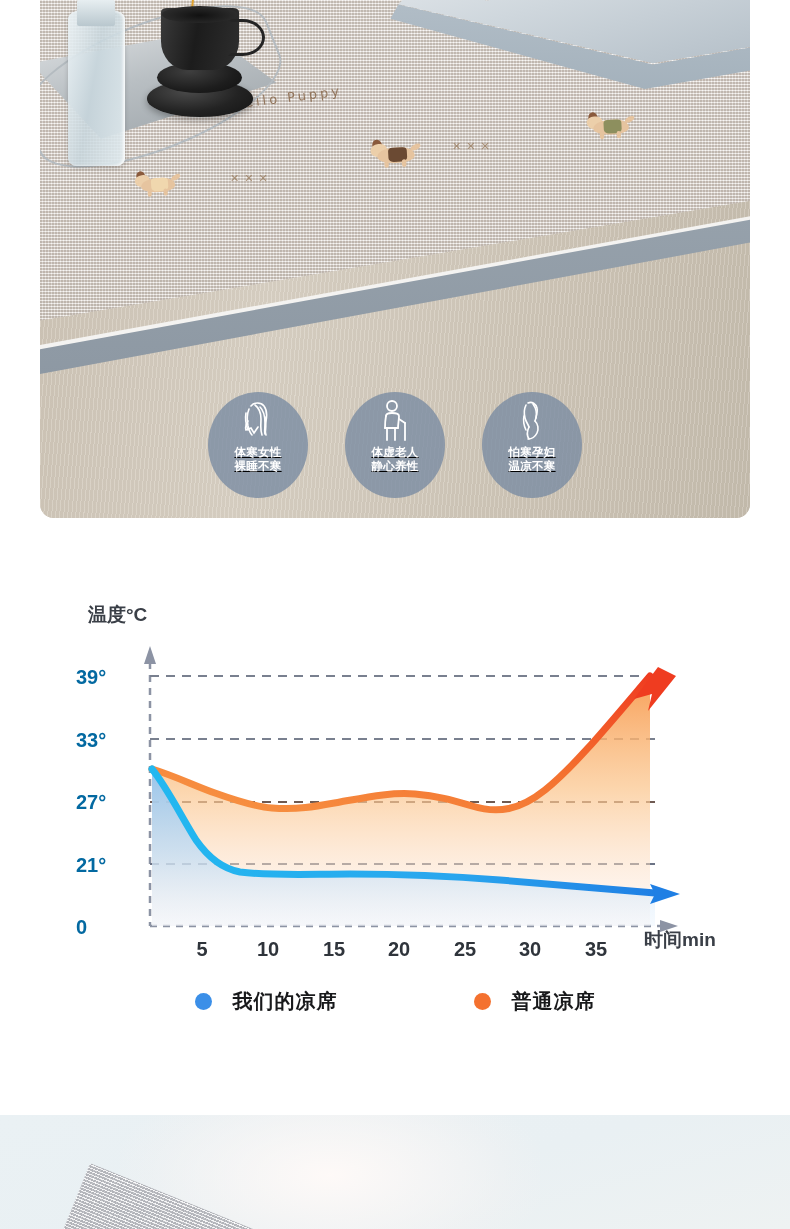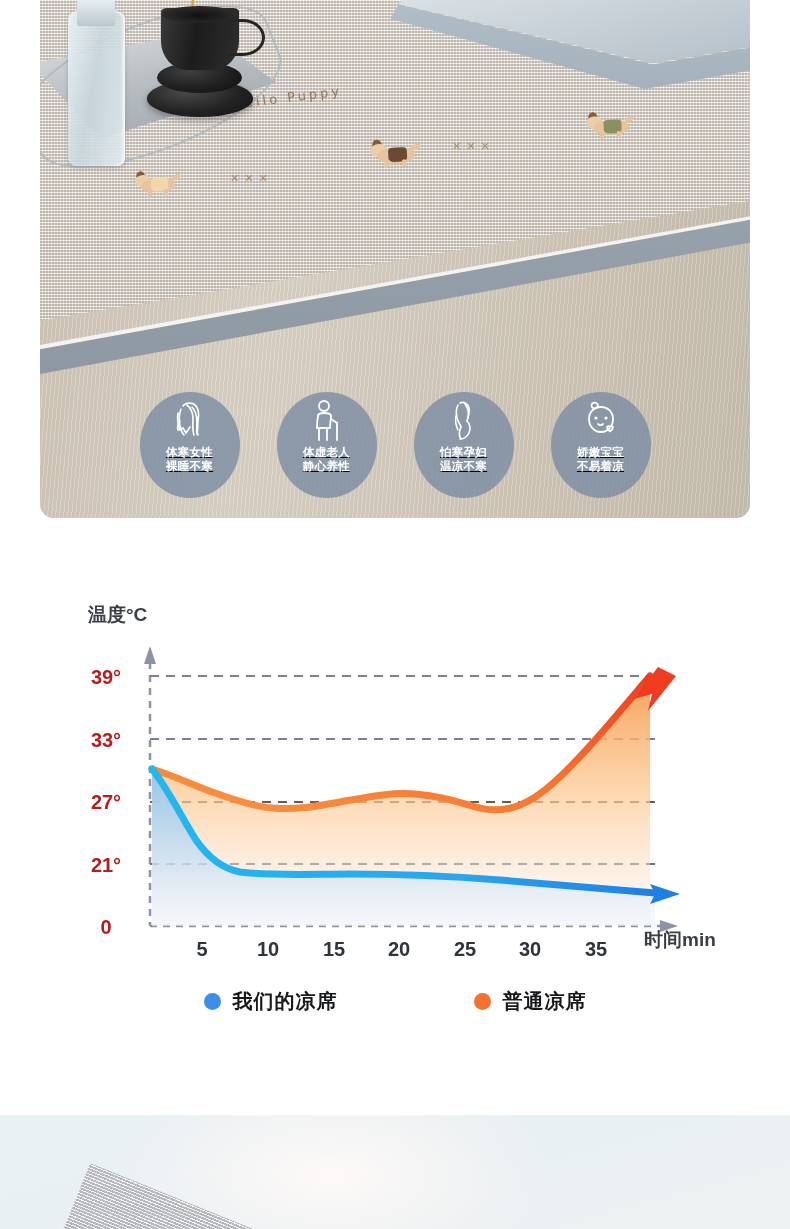"娇嫩宝宝" div.badge { html: <div> <div> <svg> <path></path> <path></path> <circle></circle> <circle></circle> <path></path> <path></path> </svg> </div> <div> <div>娇嫩宝宝</div> <div>不易着凉</div> </div> </div> -> none }
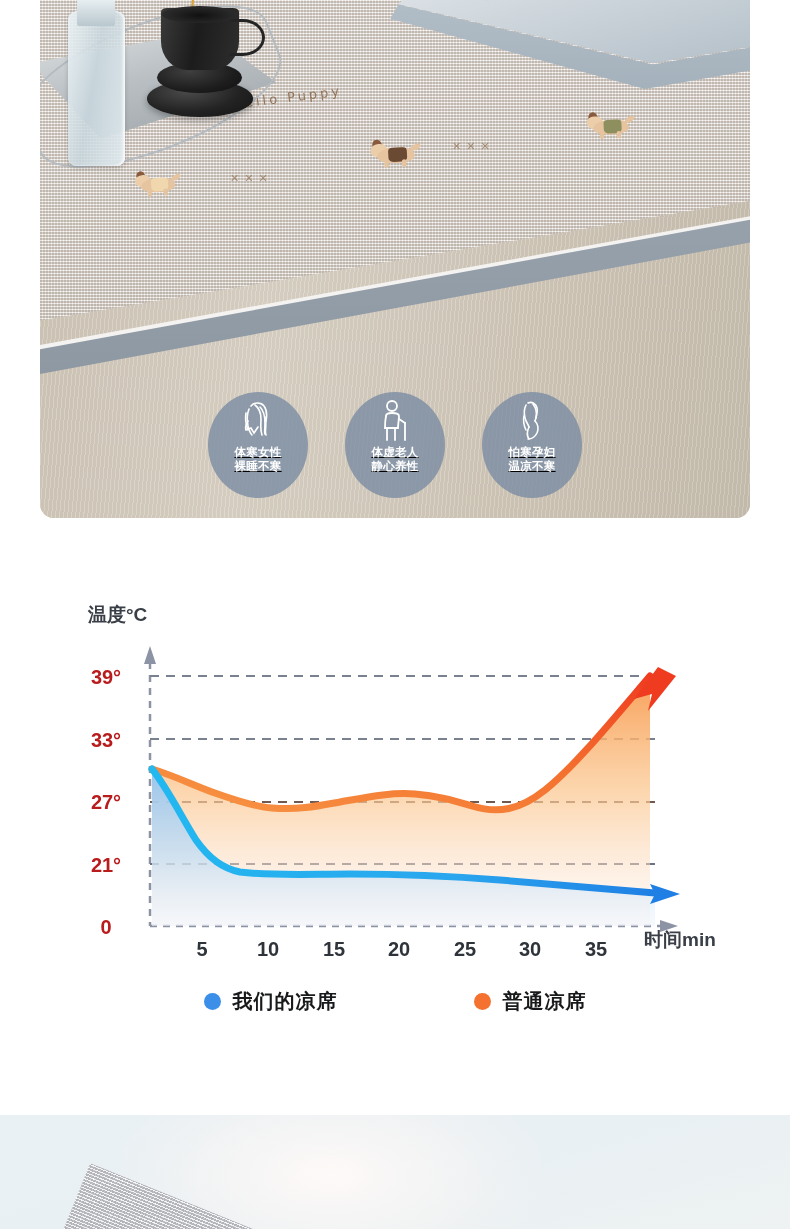"39°" .y-tick { color: #b91c1c -> #0369a1; text-align: center -> left }
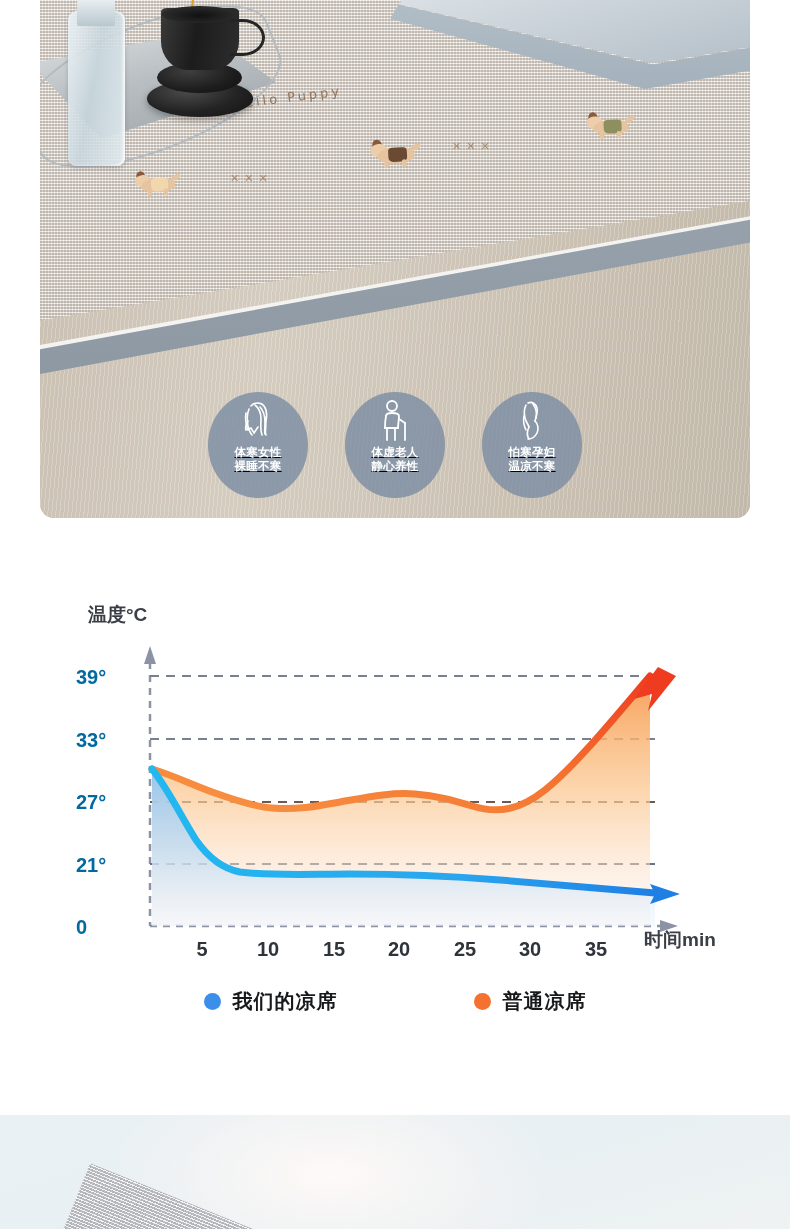"我们的凉席" .legend-item { gap: 12px -> 21px }
